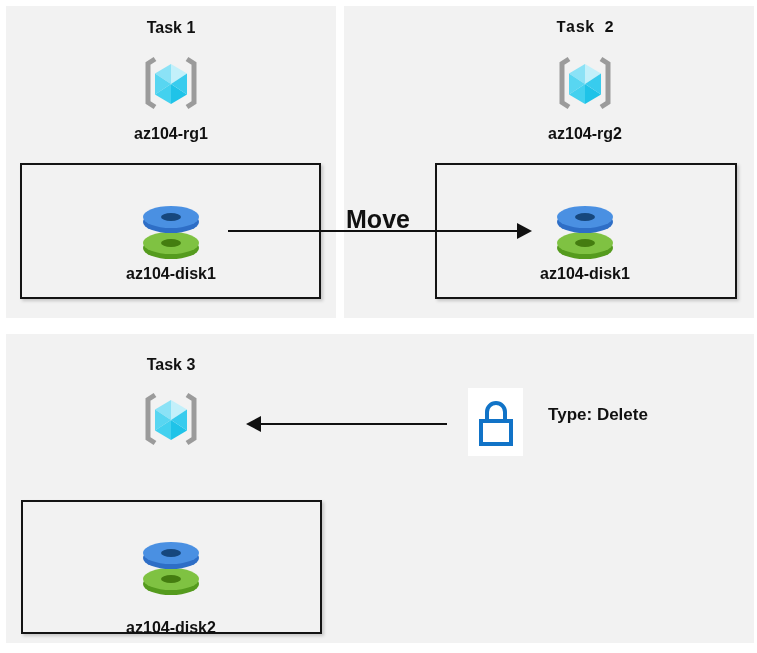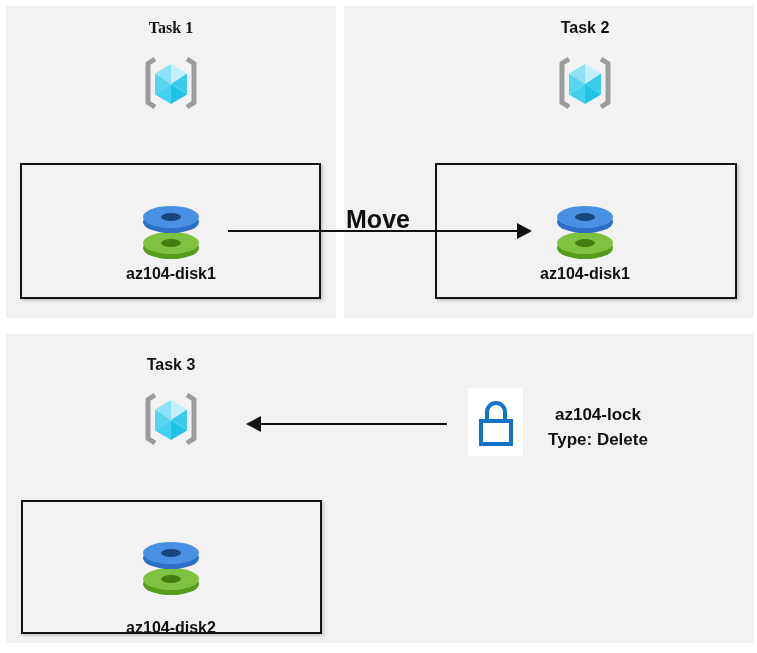"Task 1" div.t { font-family: Liberation Serif, serif -> none }
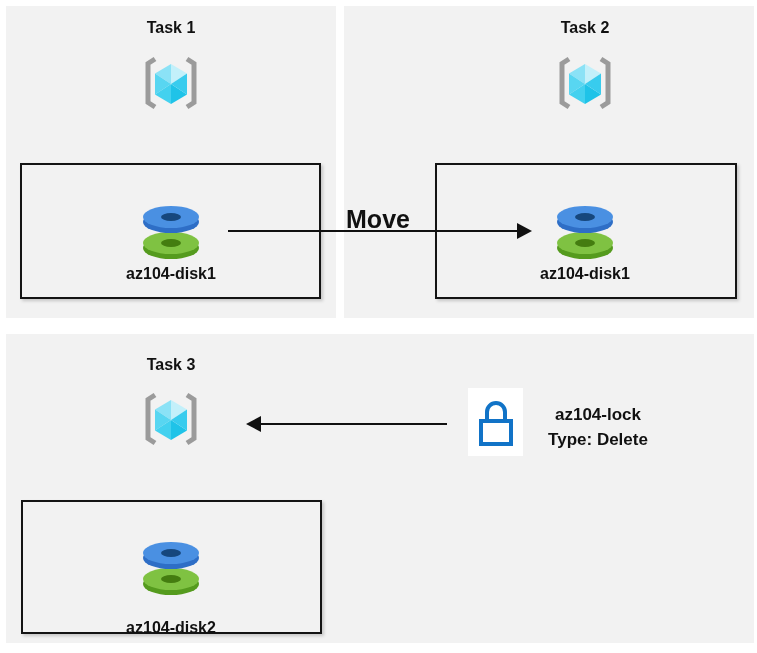"Task 2" div.t { font-family: none -> Liberation Mono, monospace }
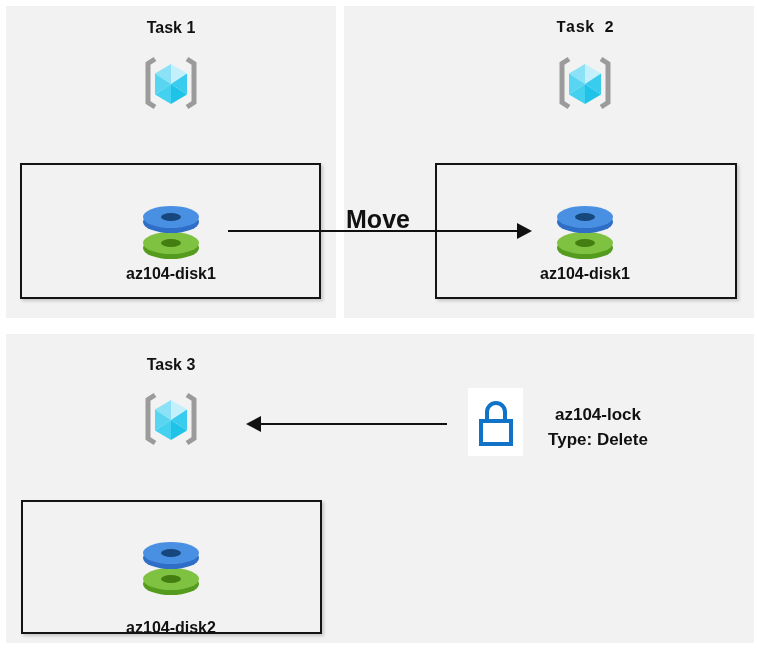"az104-rg1" div.t { html: none -> <div>az104-rg1</div> }
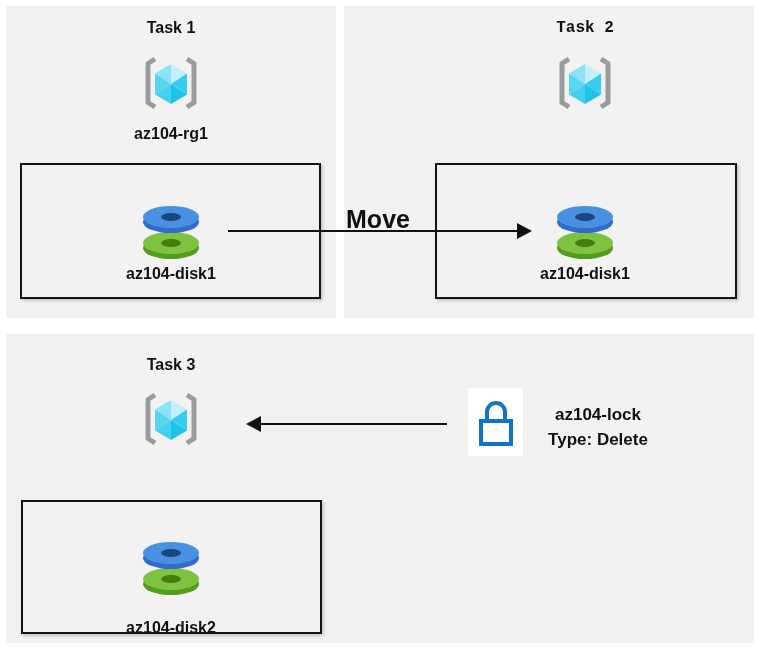"az104-rg2" div.t { html: none -> <div>az104-rg2</div> }
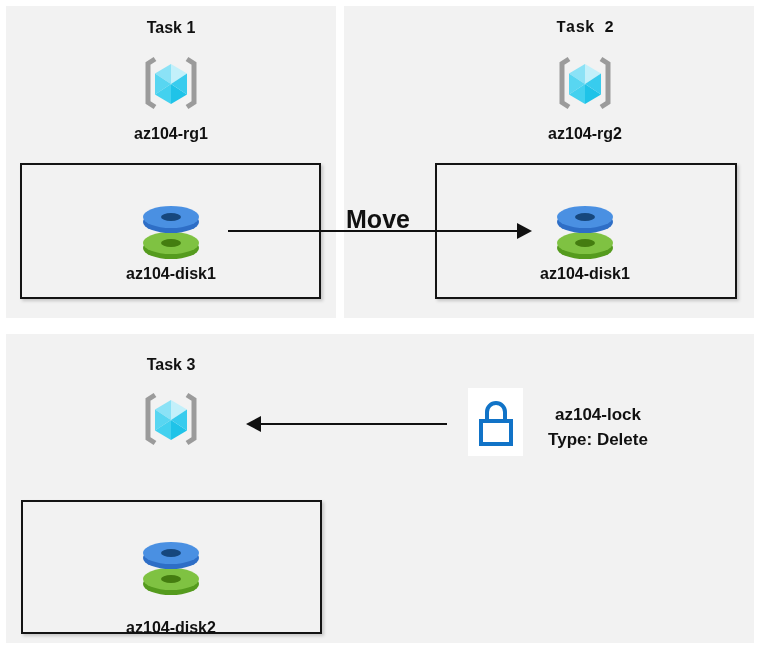"az104-lock" div { html: <div>az104-lock</div> -> none }
